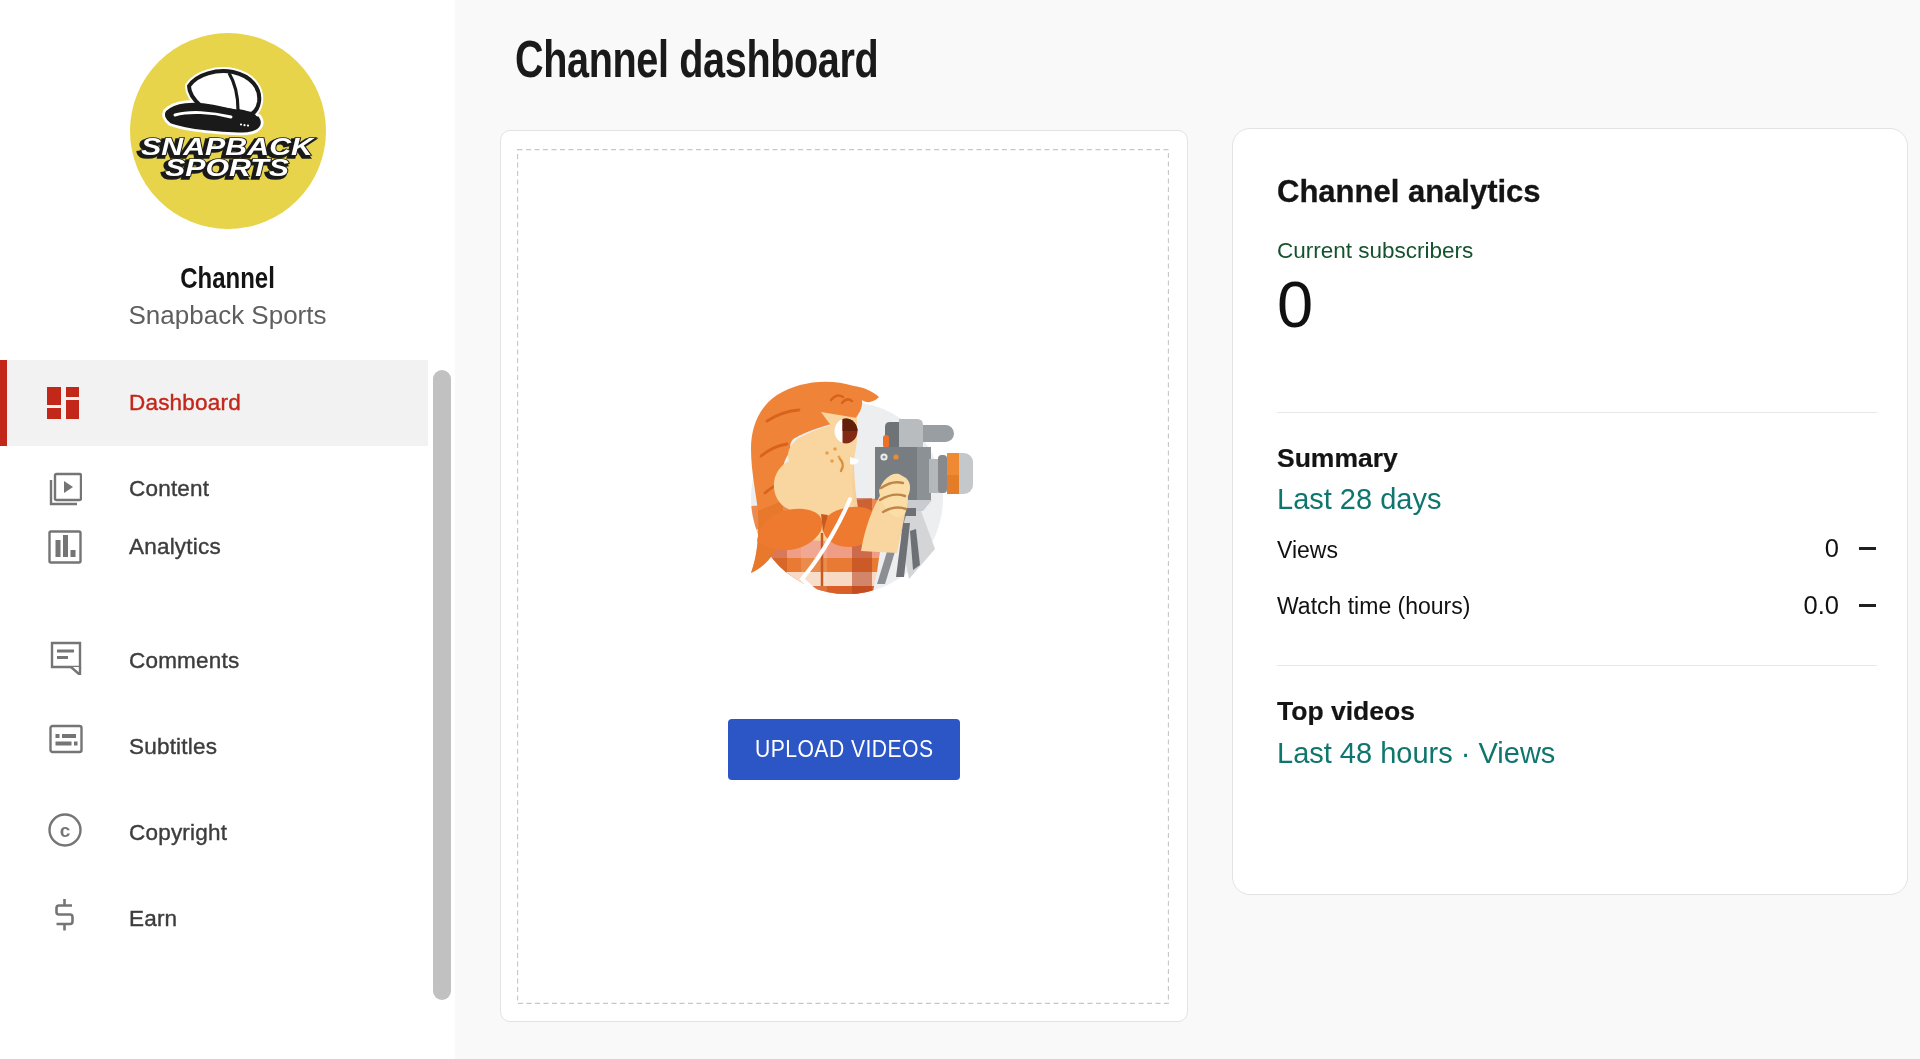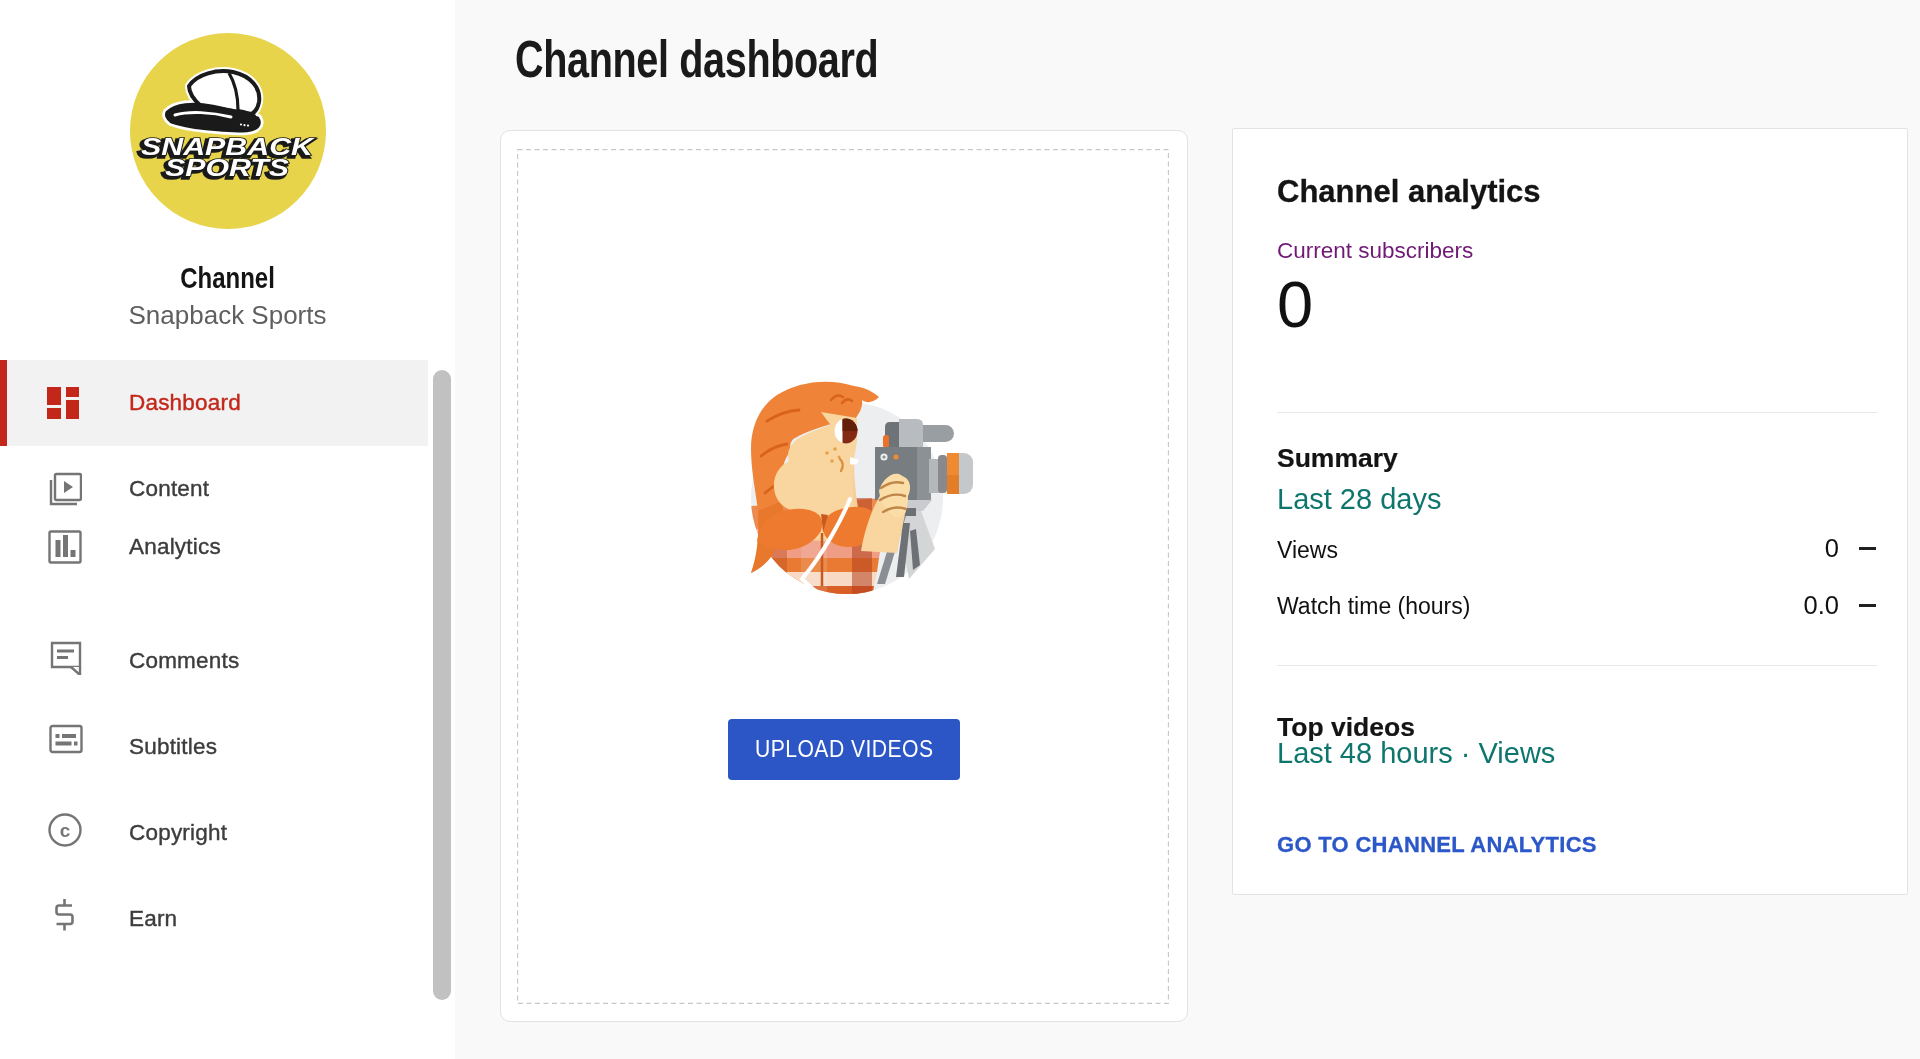"Channel analytics" #card2 { border-radius: 2px -> 18px }
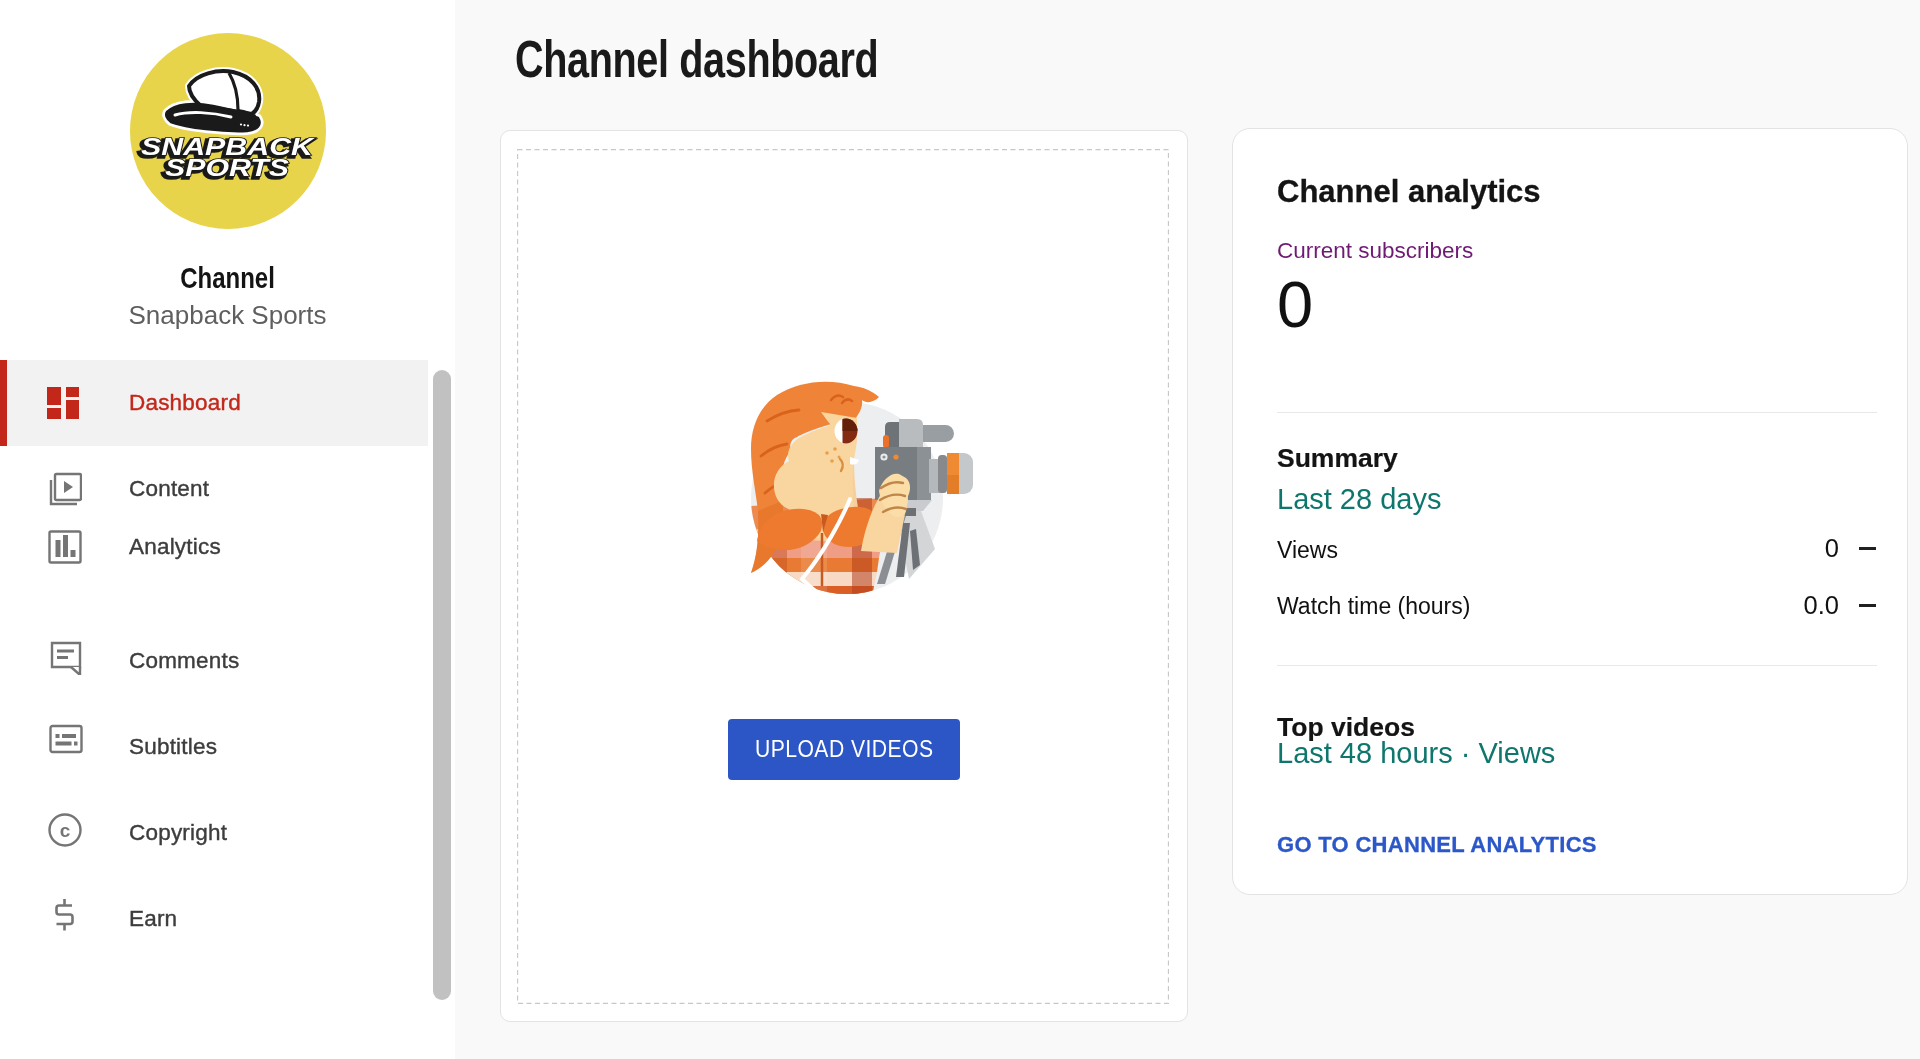"Current subscribers" div.t { color: #701a75 -> #14532d }
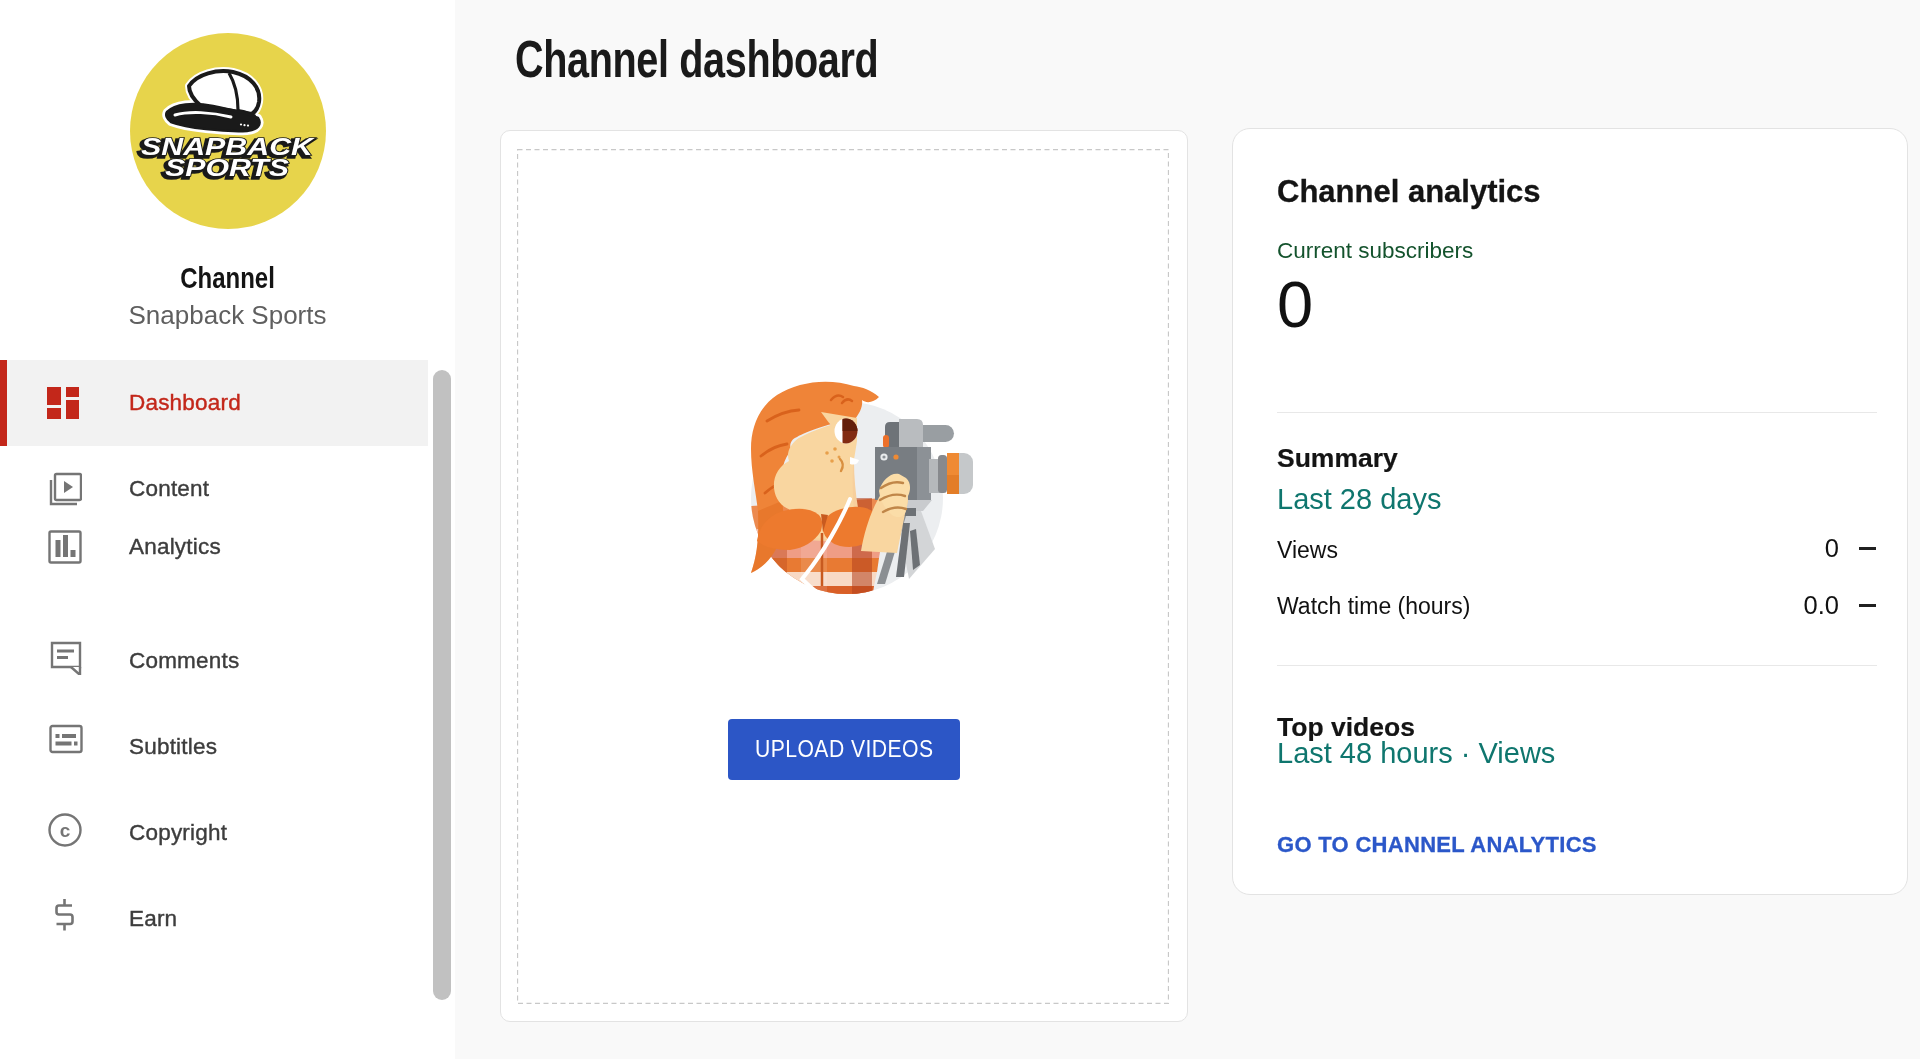"Top videos" div.t { margin-top: 16px -> none }
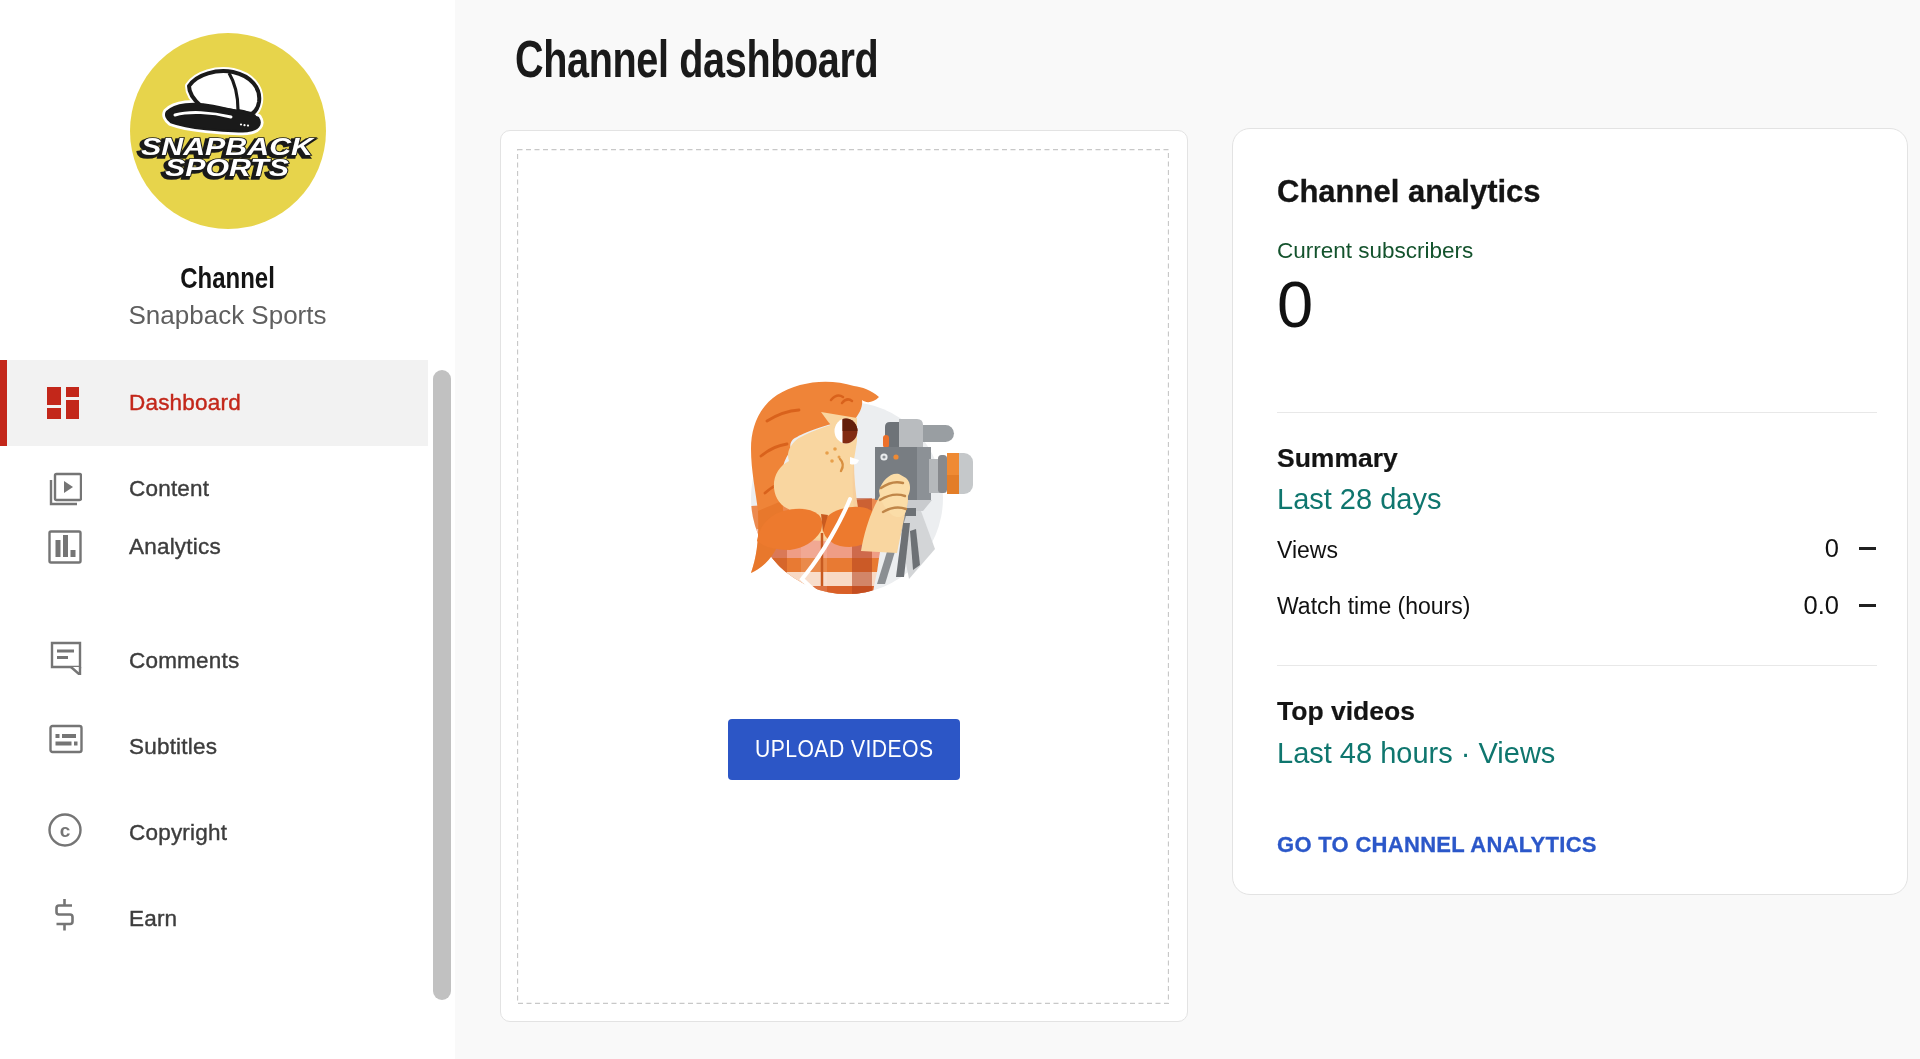"GO TO CHANNEL ANALYTICS" div.t { html: <div>GO TO CHANNEL ANALYTICS</div> -> none }
